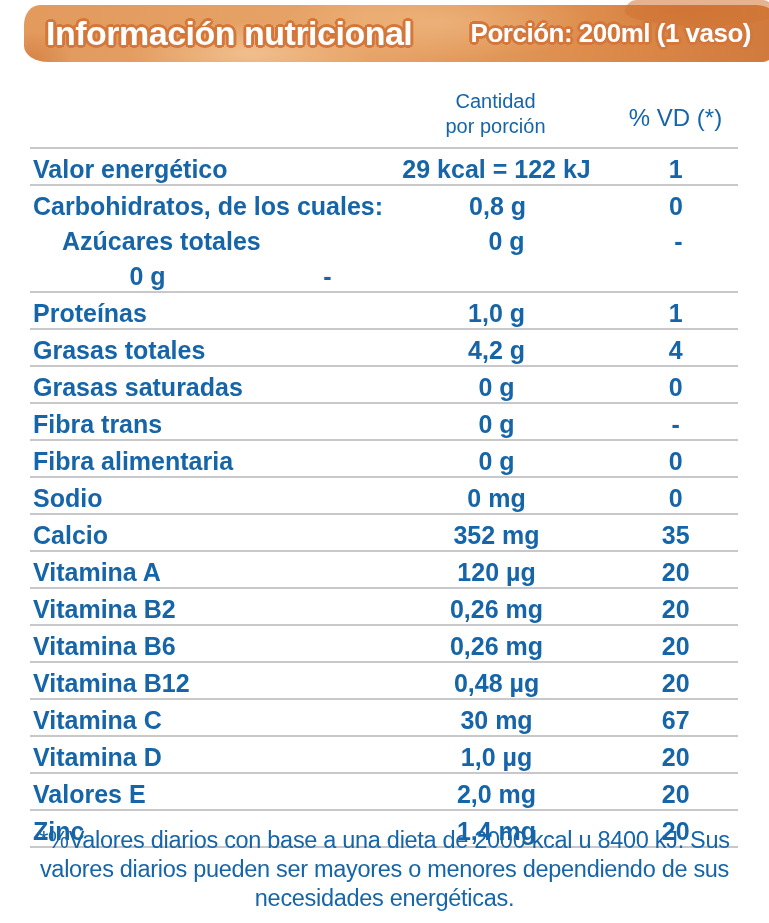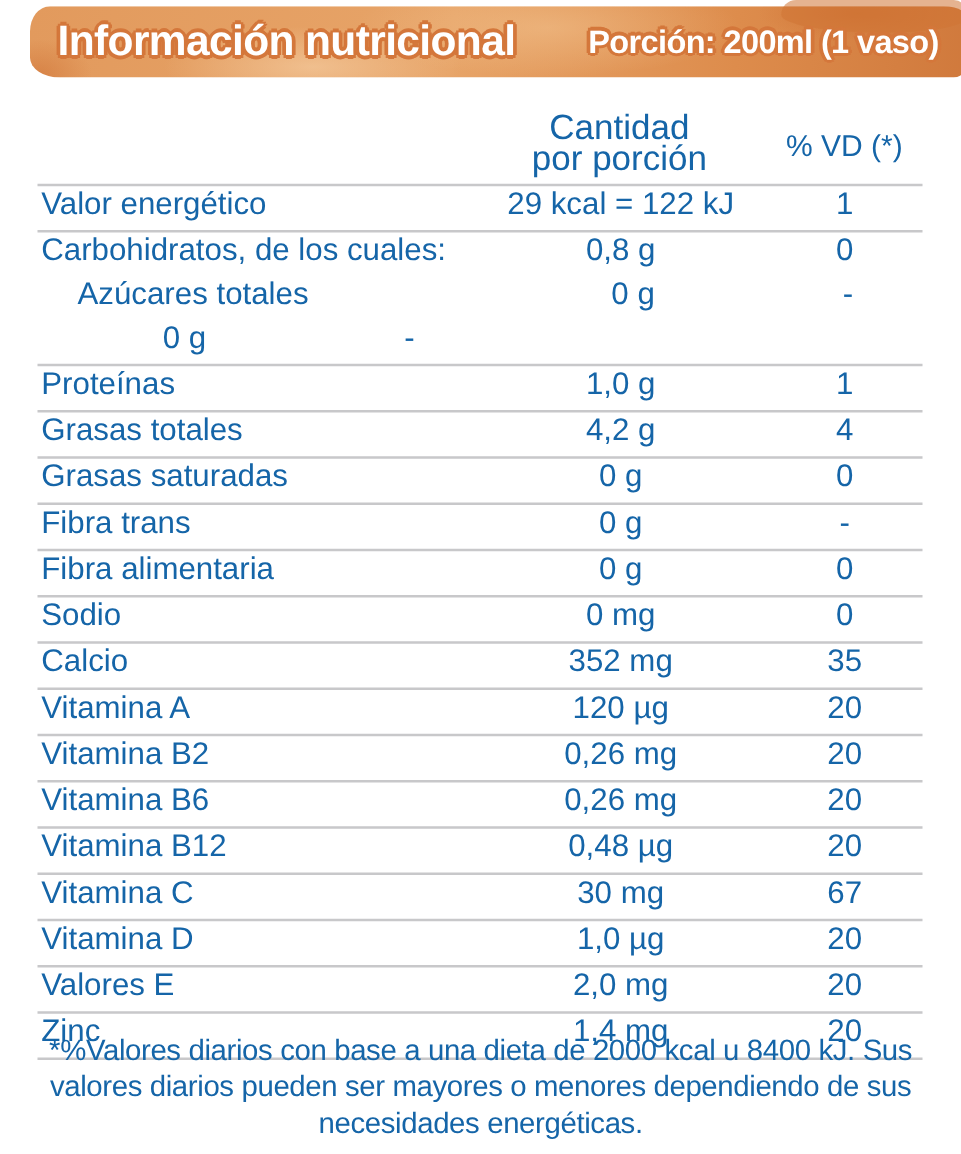"Cantidad" .col-amount { font-size: 28px -> 20px }
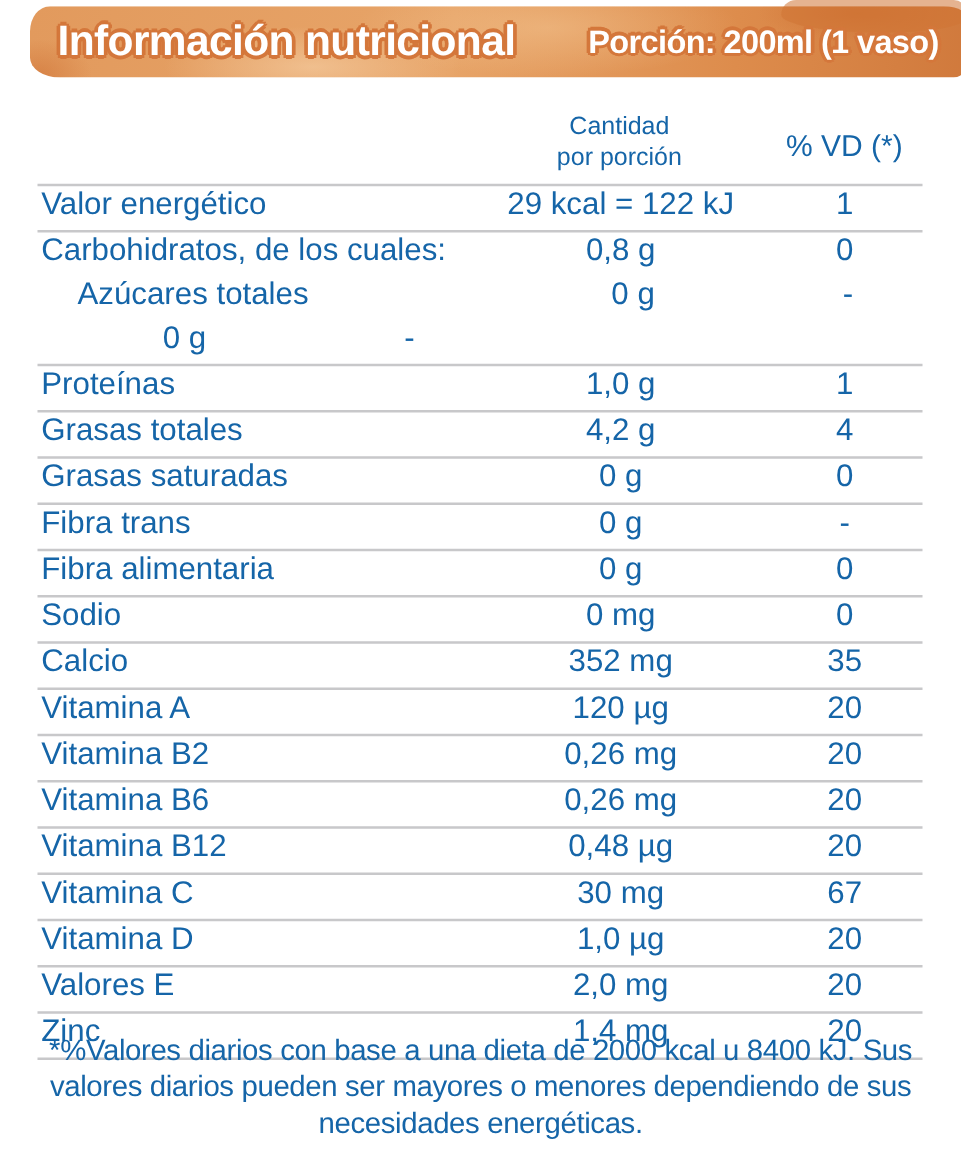"Valor energético" .row { align-items: flex-start -> flex-end; font-weight: none -> bold }
